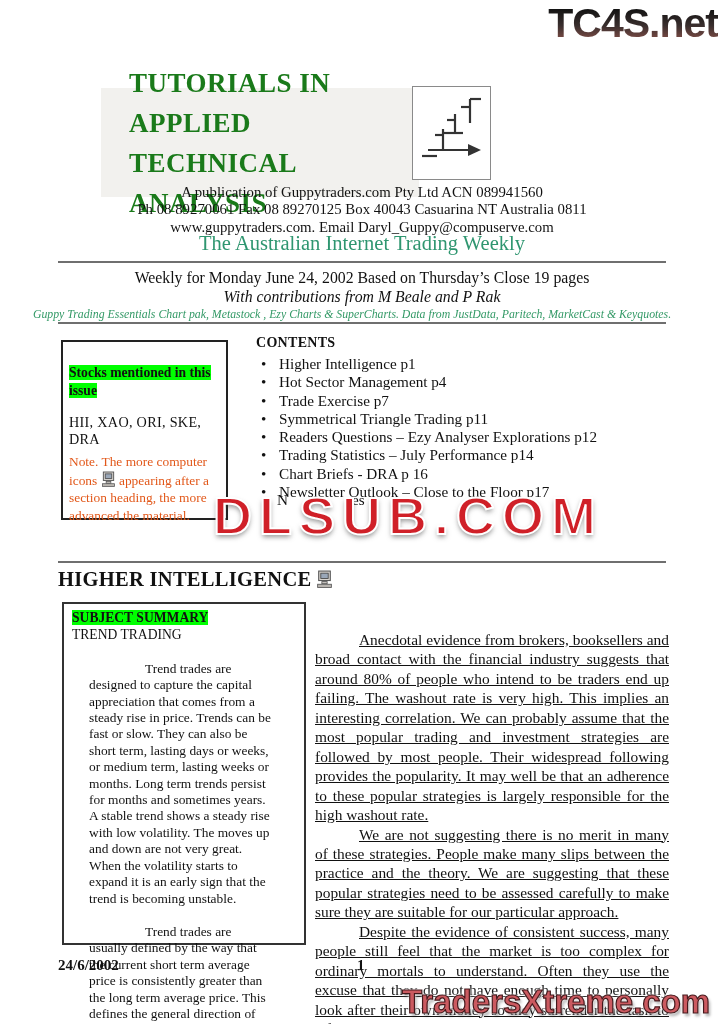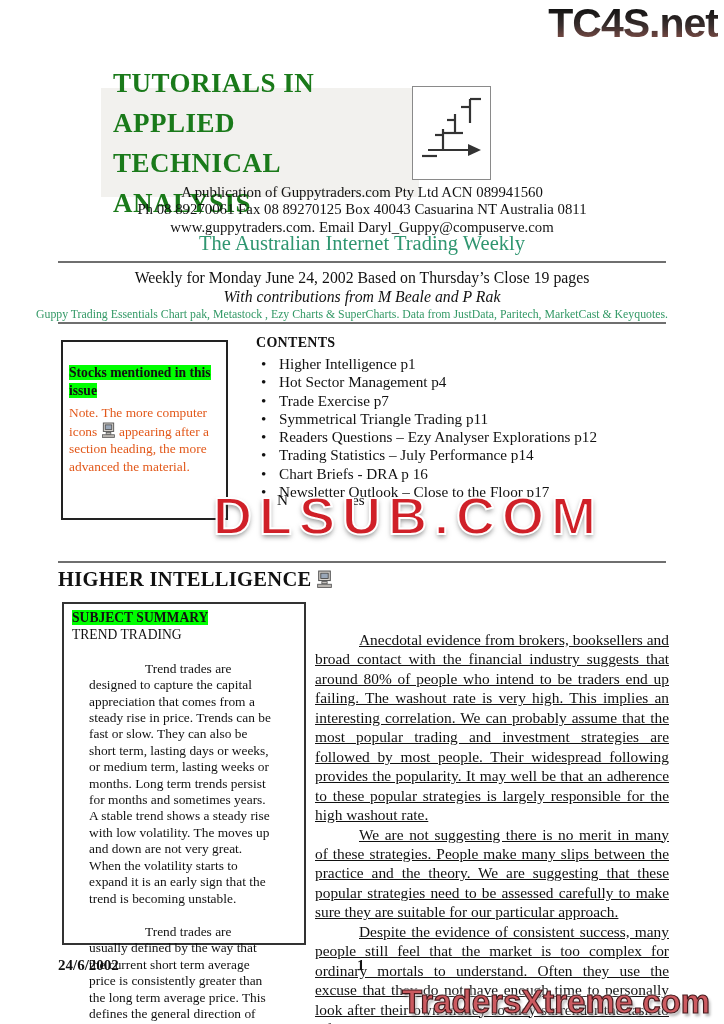"TUTORIALS IN APPLIED" .title-box { padding-left: 12px -> 28px }
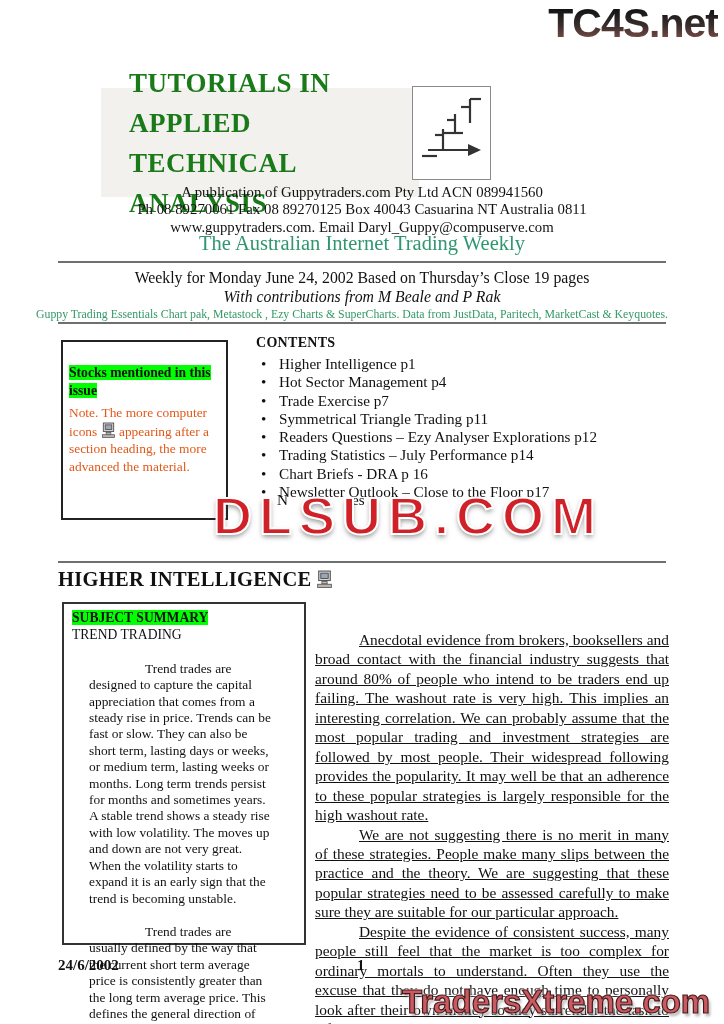"Guppy Trading Essentials Chart pak," .tools { font-style: none -> italic }
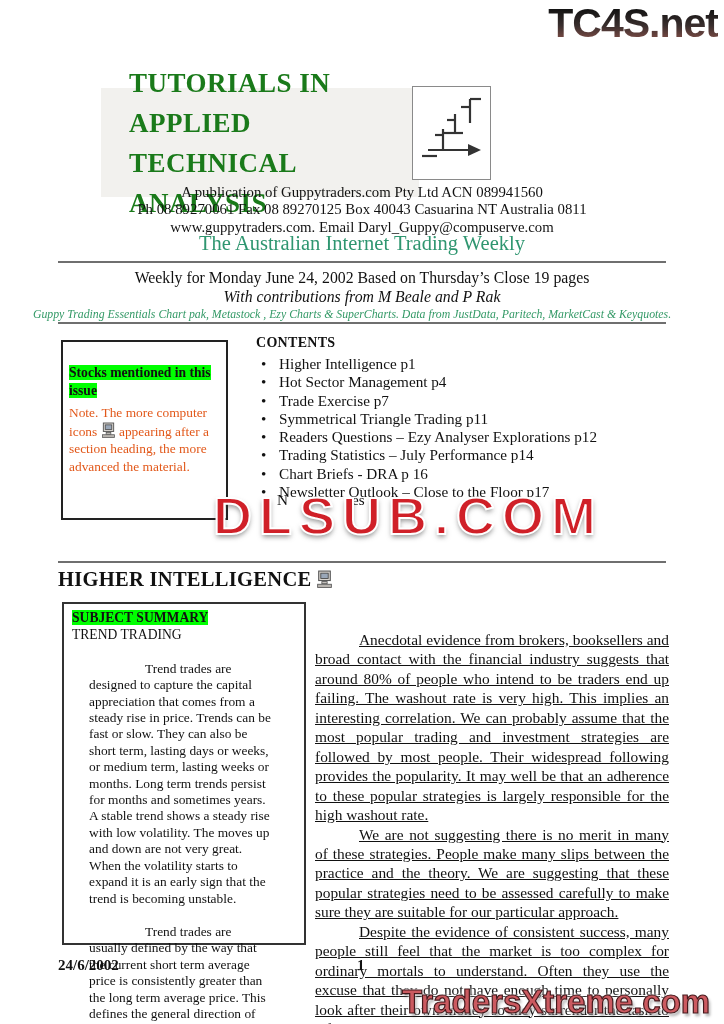"HII, XAO, ORI, SKE, DRA" div.stocks-list { html: none -> <div>HII, XAO, ORI, SKE, DRA</div> }
